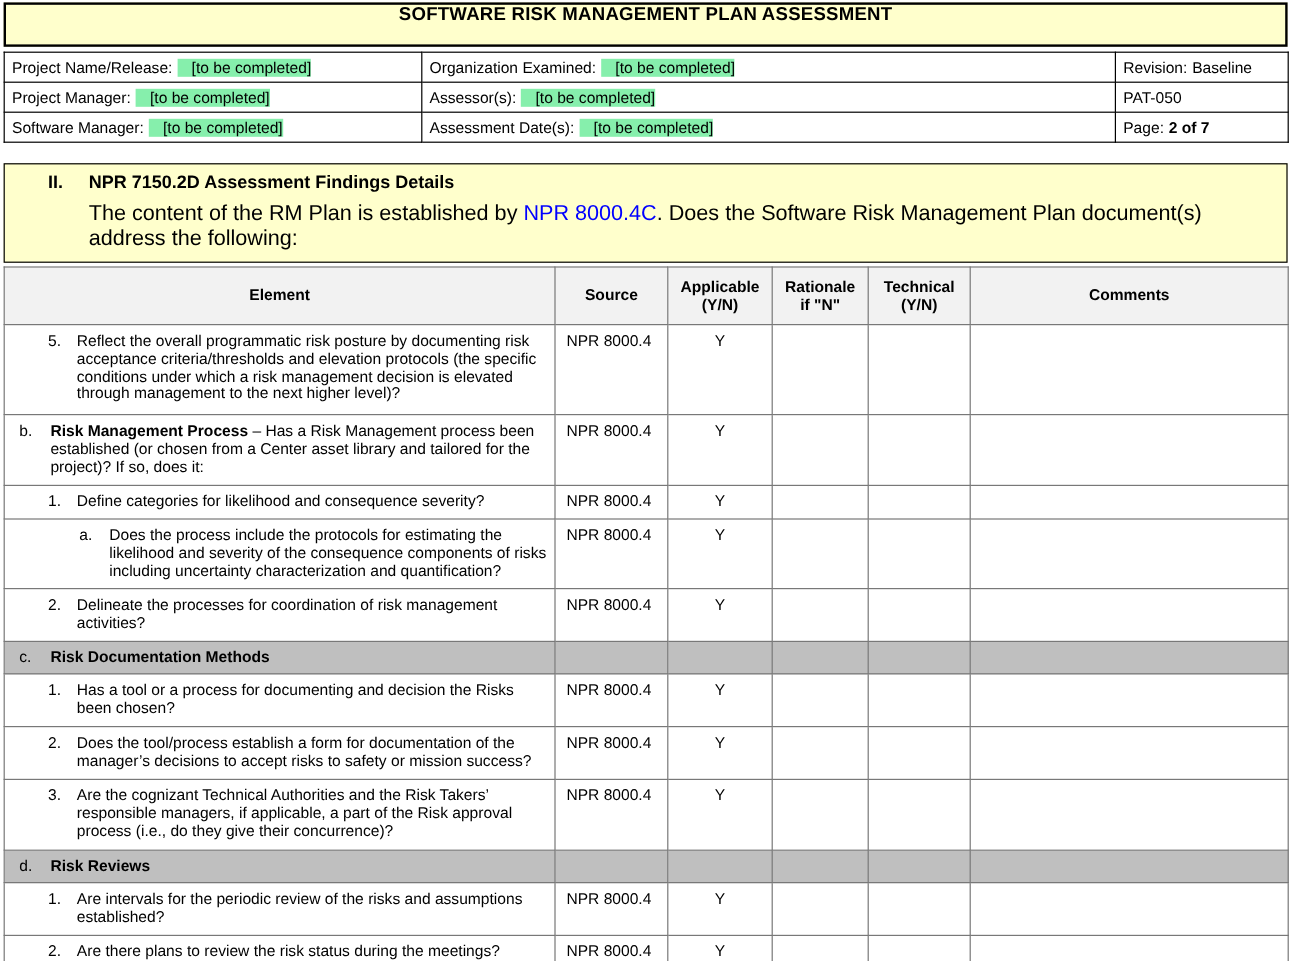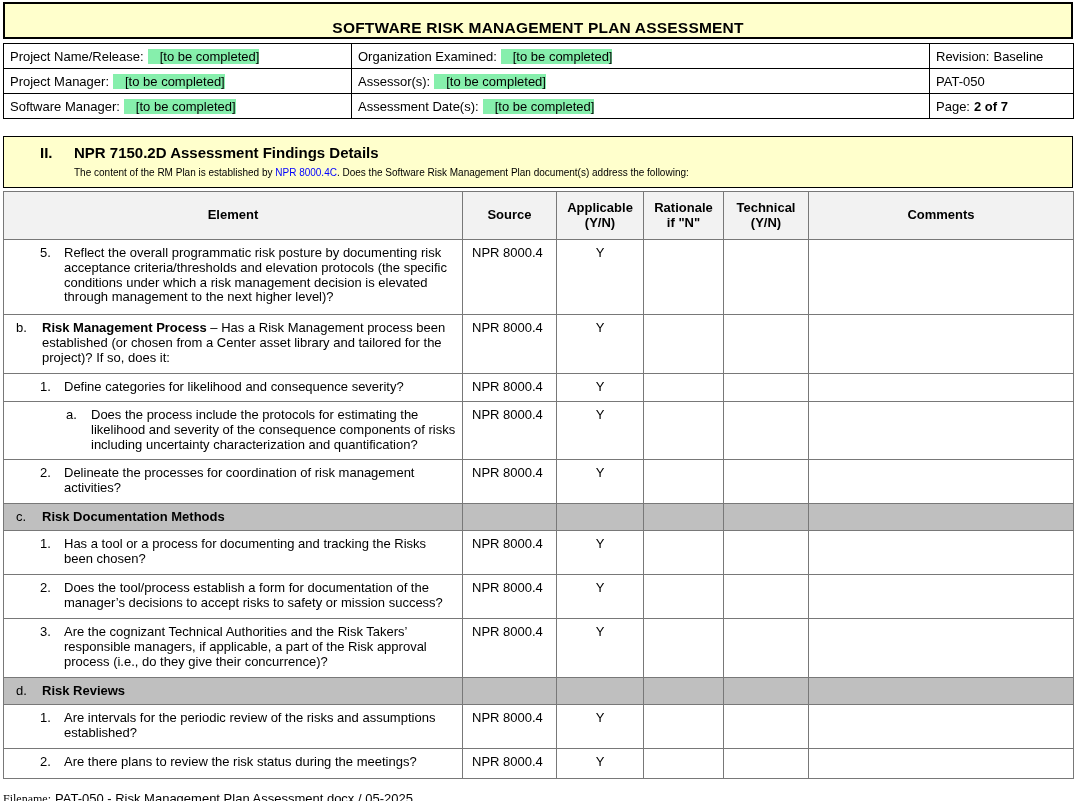"SOFTWARE RISK MANAGEMENT PLAN ASSESSMENT" .banner { align-items: flex-end -> flex-start }
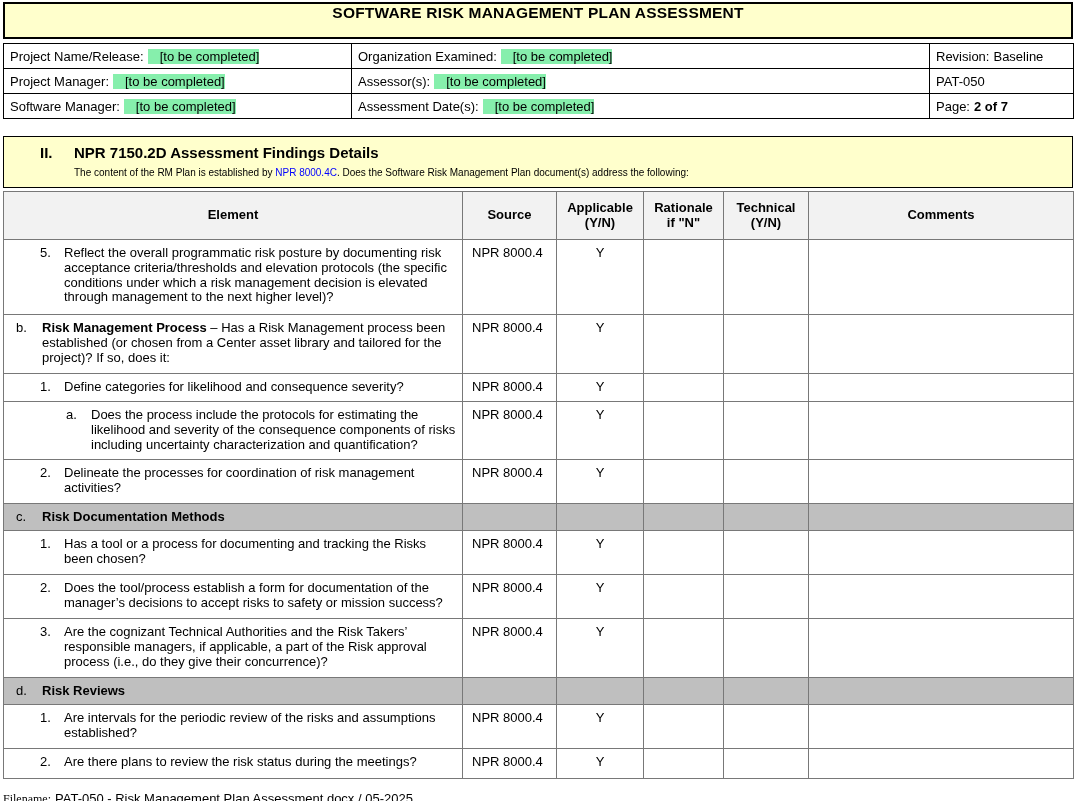"The content of the RM" .sec-line2 { font-size: 10px -> 18px }
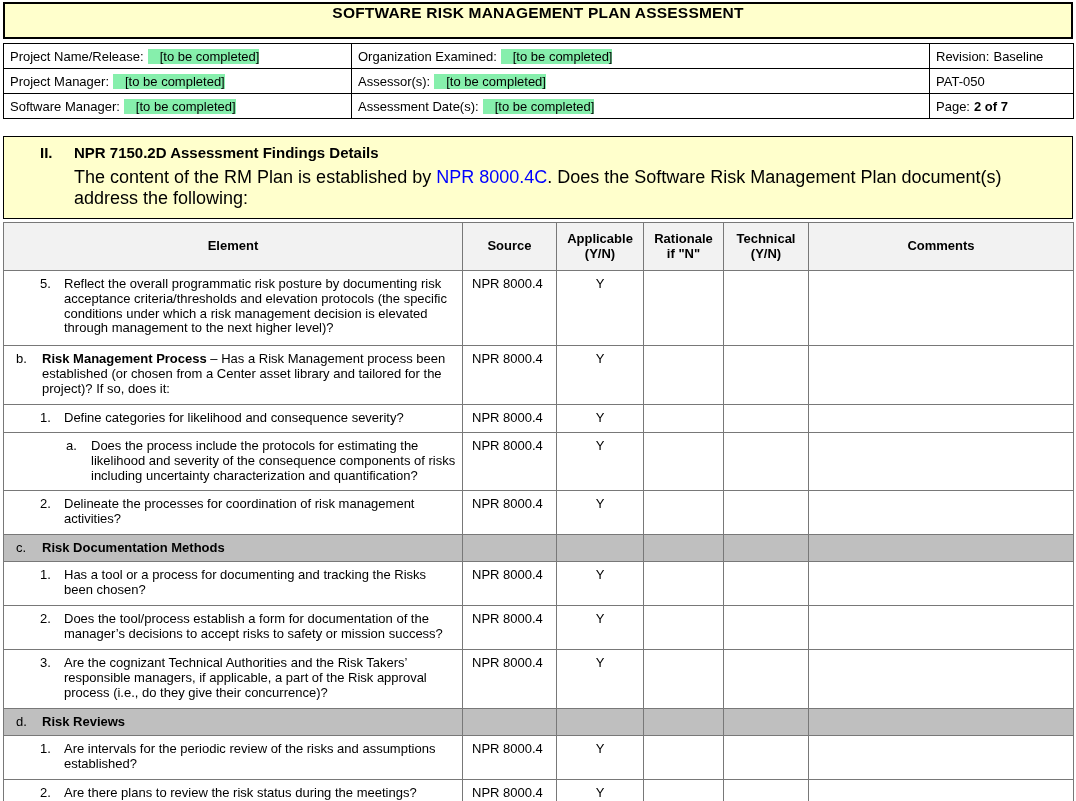"Has a tool or a" span.txt { text: tracking -> decision }
